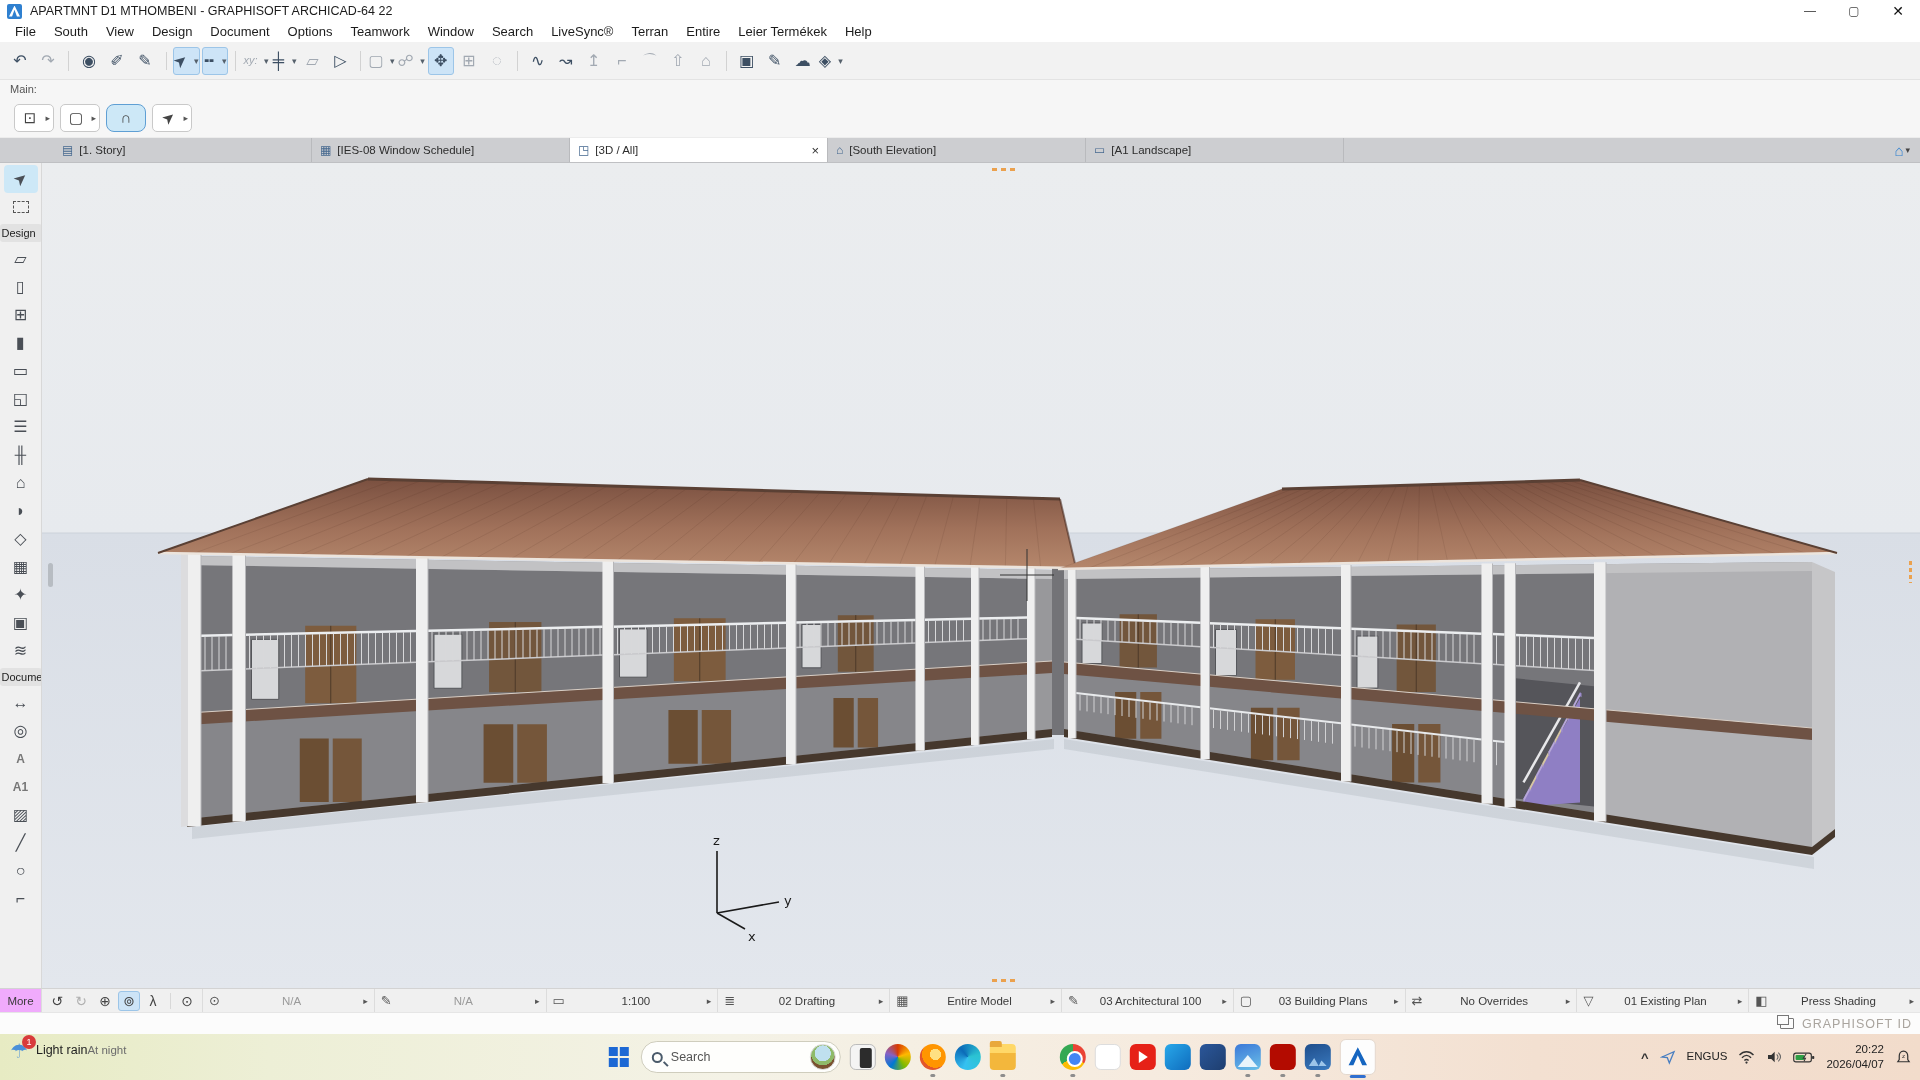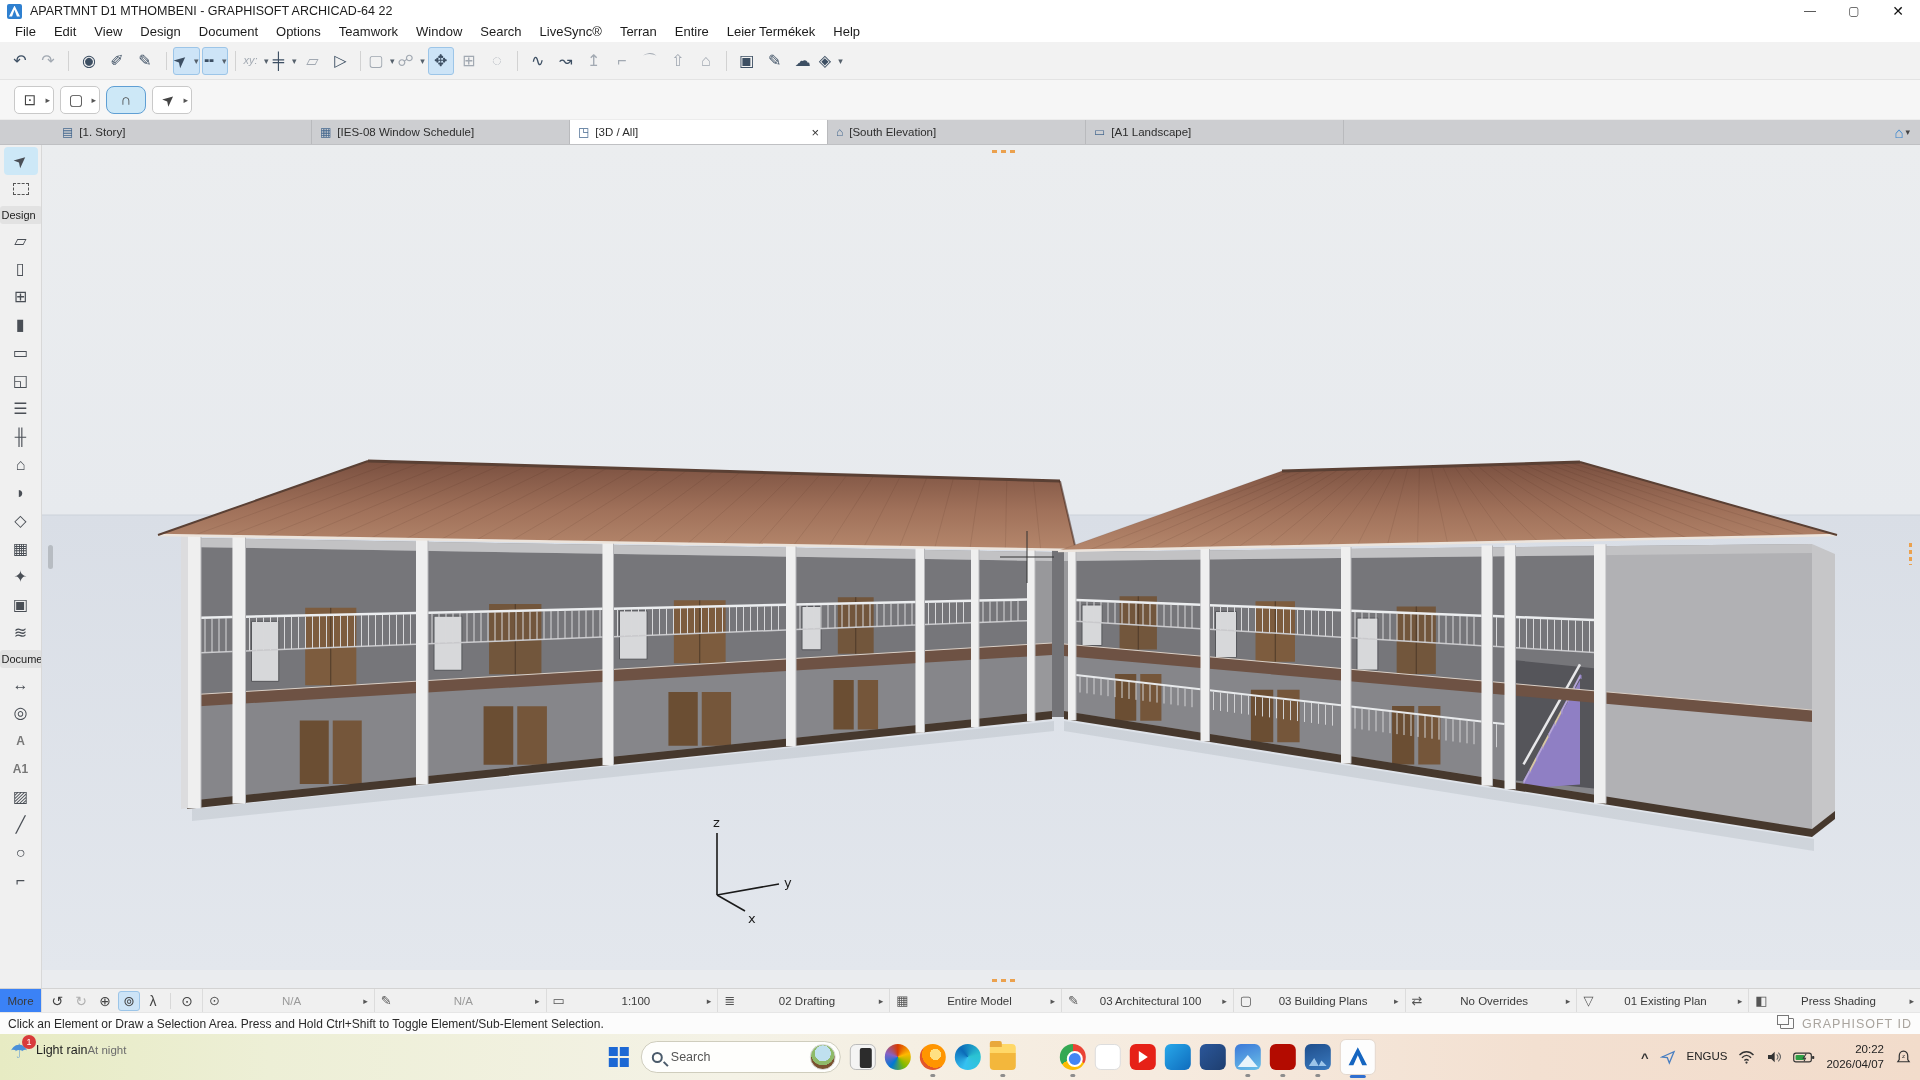"Edit" div.menu-item { text: Edit -> South }
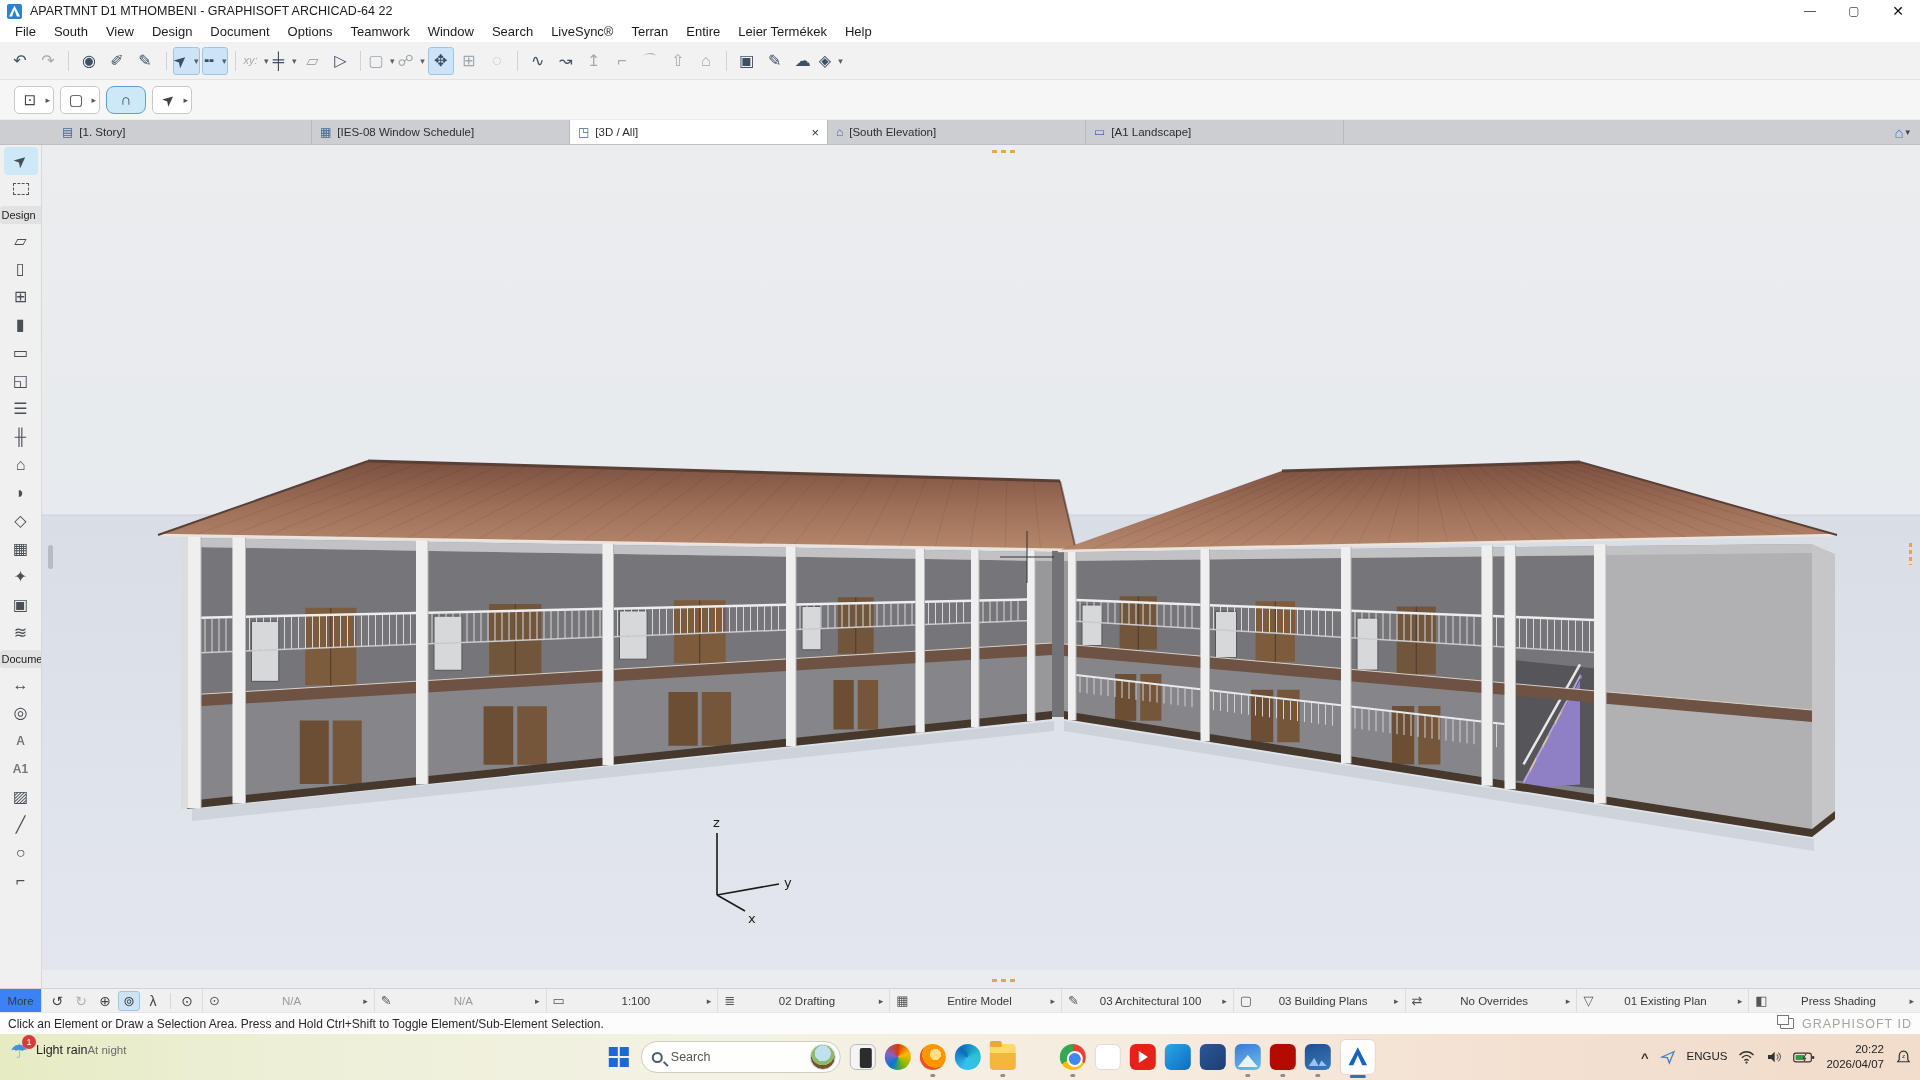"Main:" div.mainlabel { html: none -> <div>Main:</div> }
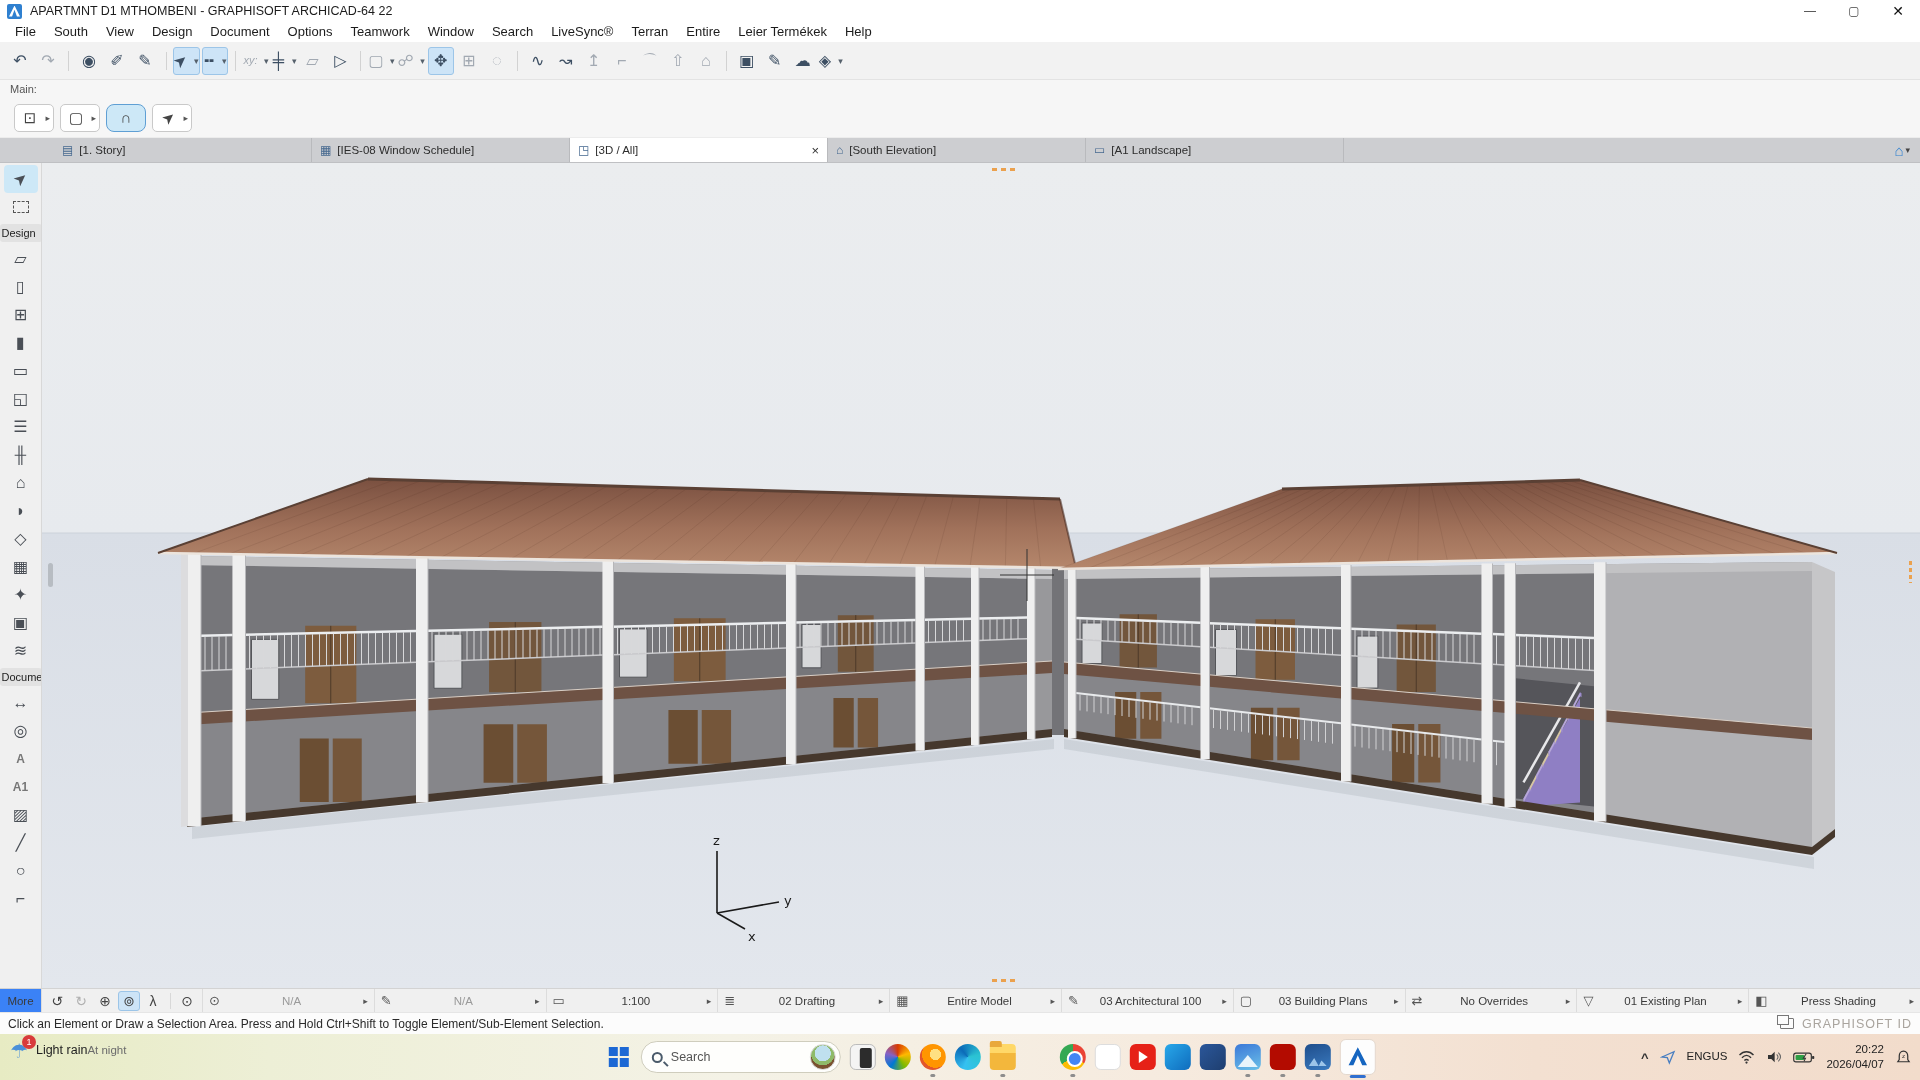"More" .bb-more { background: #3b82f6 -> #f0abfc }
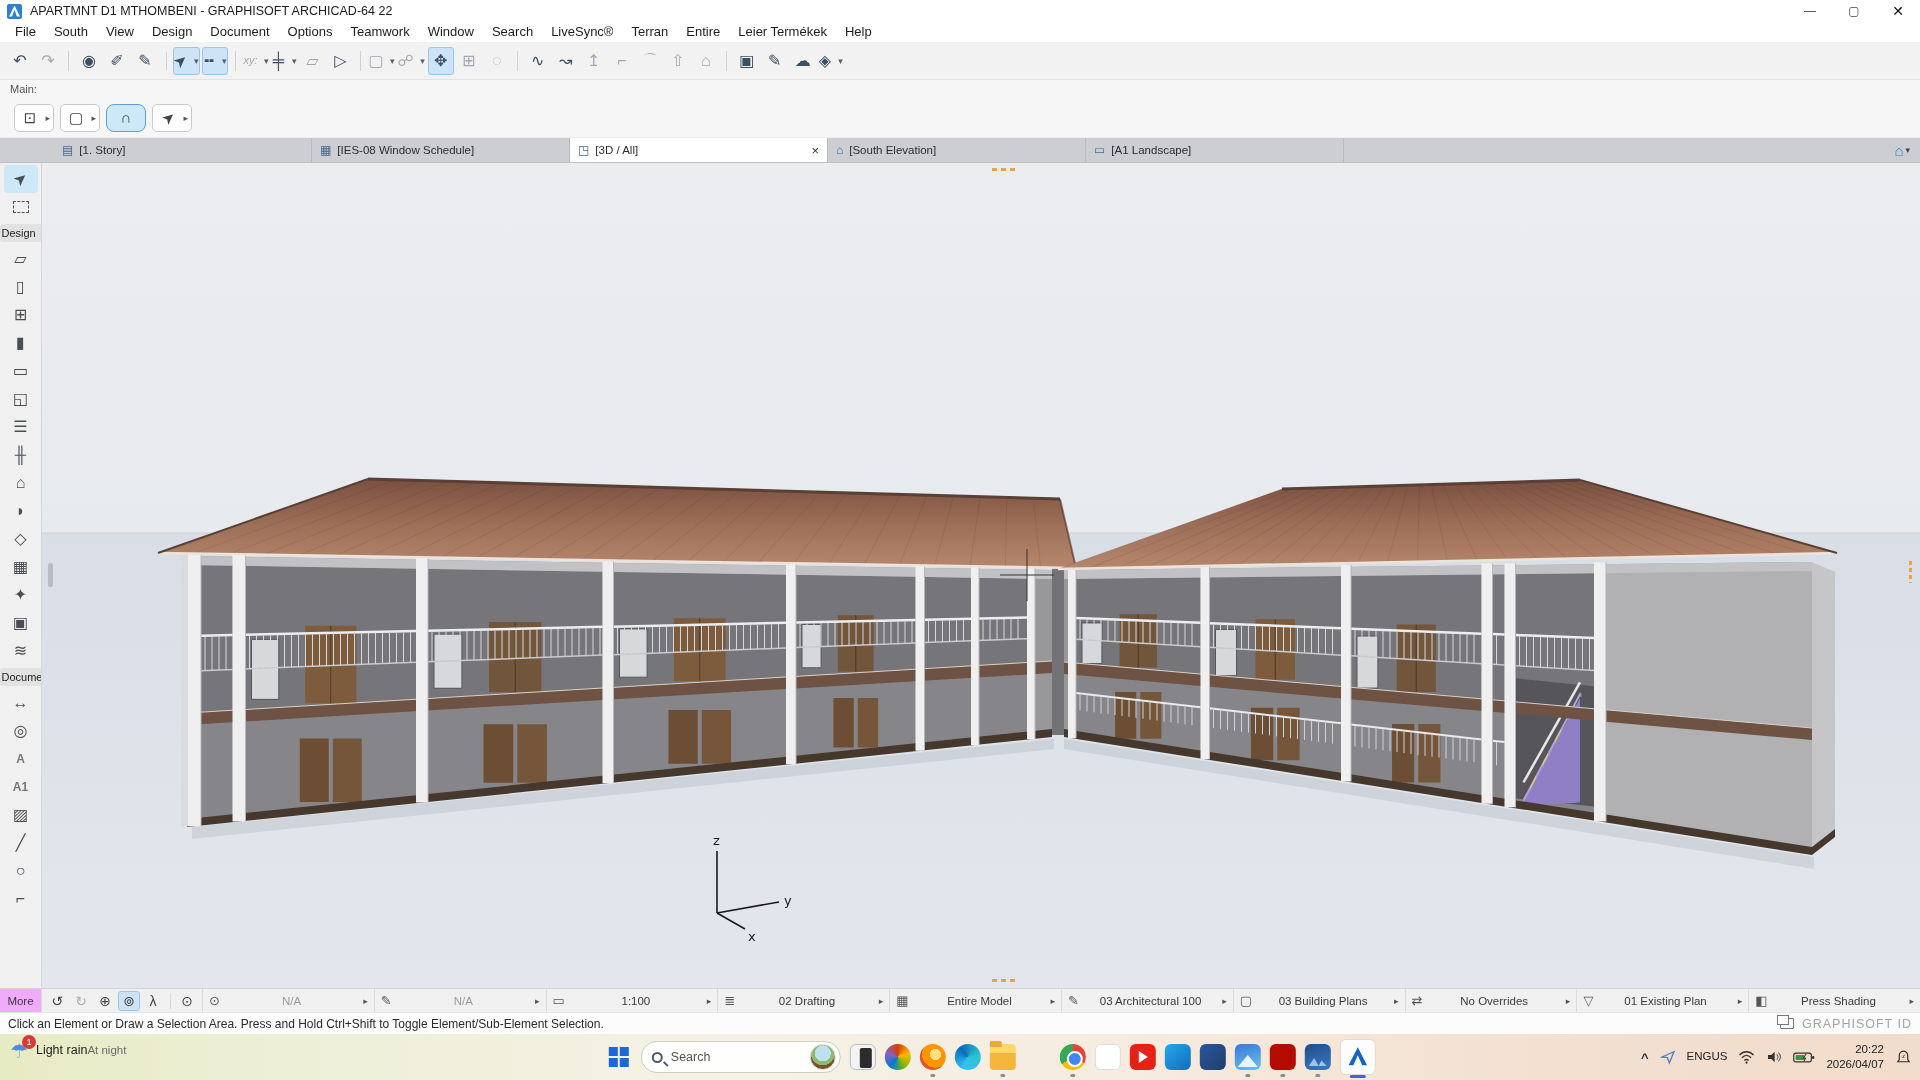"Click an Element or Draw" span { html: <span>Click an Element or Draw a Selection Area. Press and Hold Ctrl+Shift to Toggle Element/Sub-Element Selection.</span> -> none }
